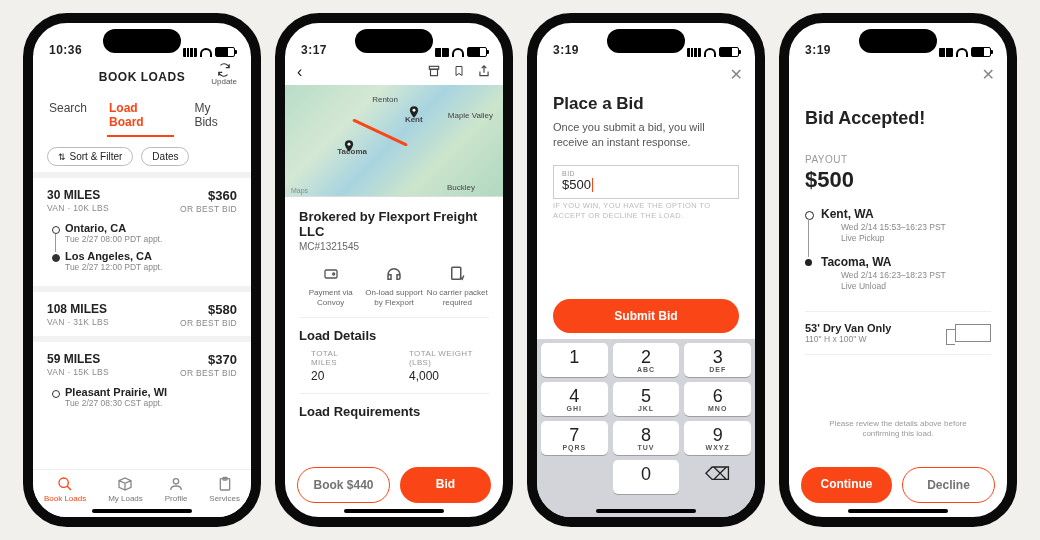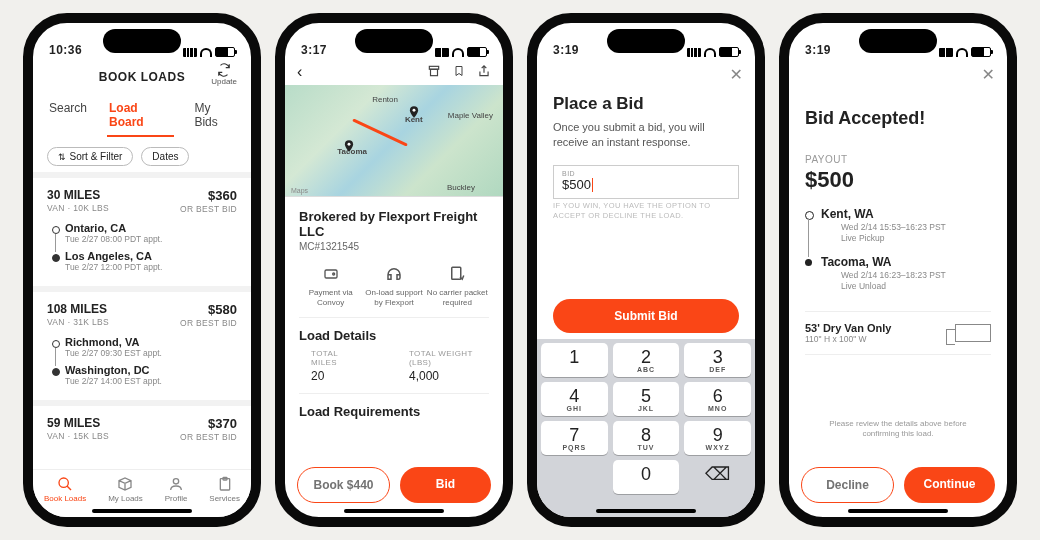"Richmond, VA" div.stops { html: <div> <div> <div> <div>Richmond, VA</div> <div>Tue 2/27 09:30 EST appt.</div> </div> </div> <div> <div> <div>Washington, DC</div> <div>Tue 2/27 14:00 EST appt.</div> </div> </div> </div> -> none }
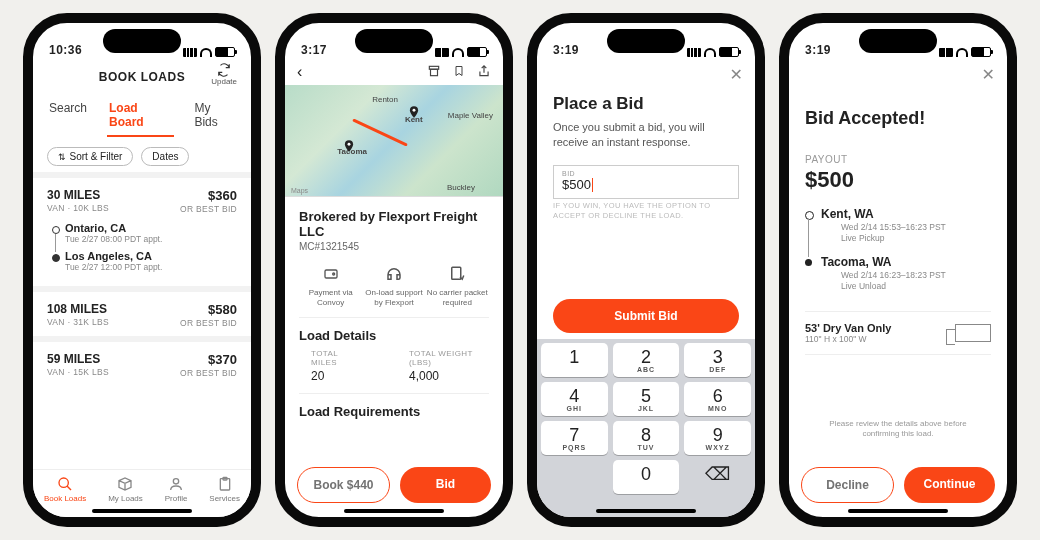"Pleasant Prairie, WI" div.stops { html: none -> <div> <div> <div> <div>Pleasant Prairie, WI</div> <div>Tue 2/27 08:30 CST appt.</div> </div> </div> </div> }
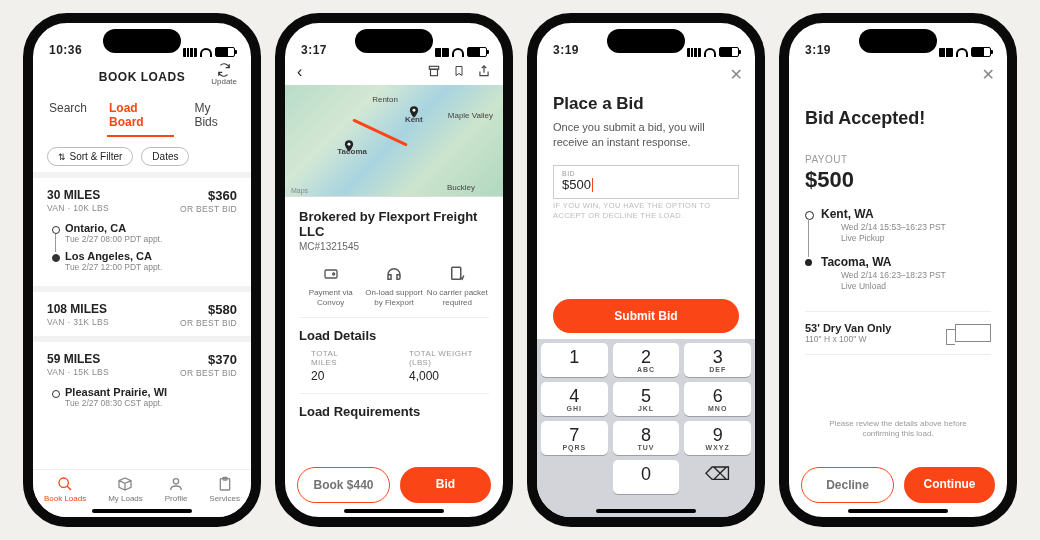"Decline" div.btn { order: before "Continue" -> after "Continue" }
